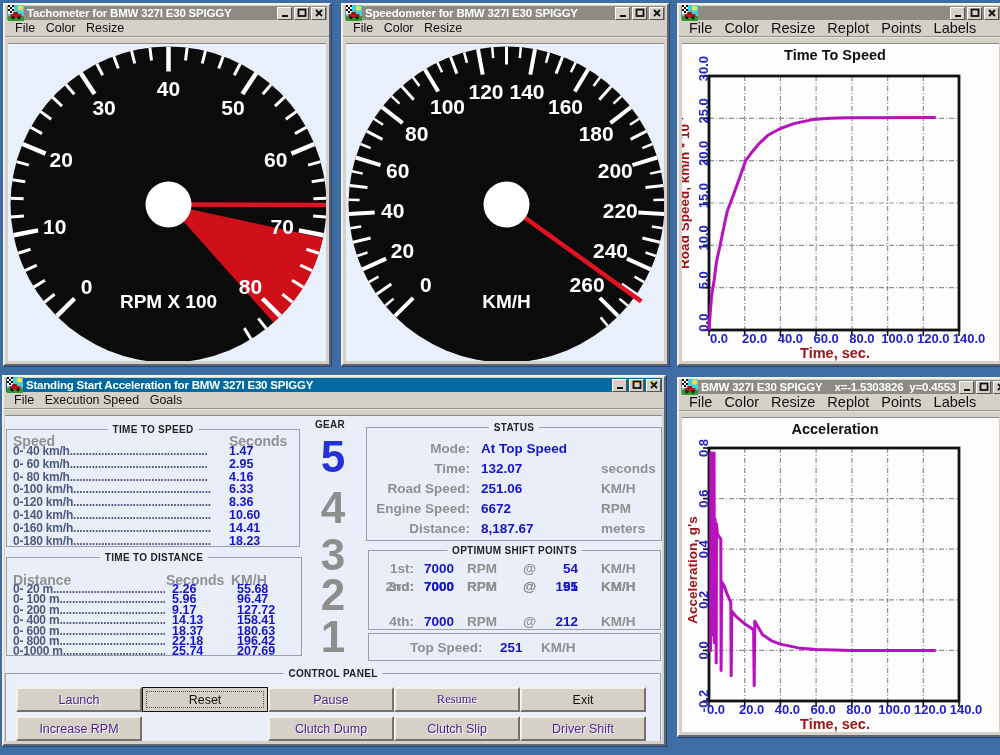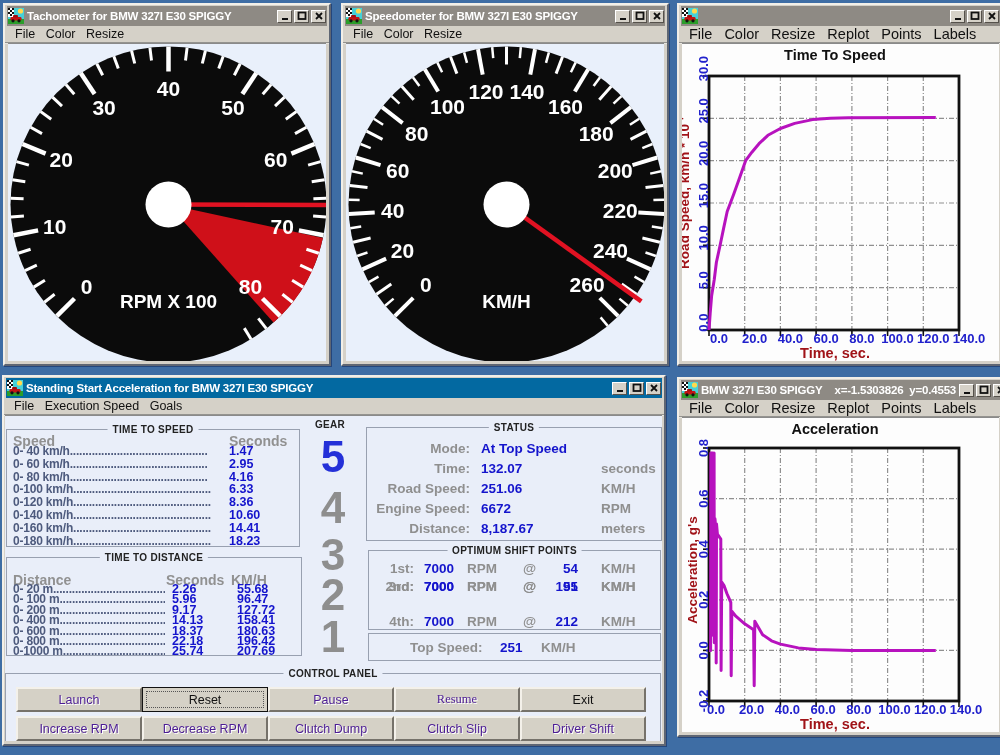"Tachometer for BMW 327I E30" .tbar { height: 20px -> 14px }
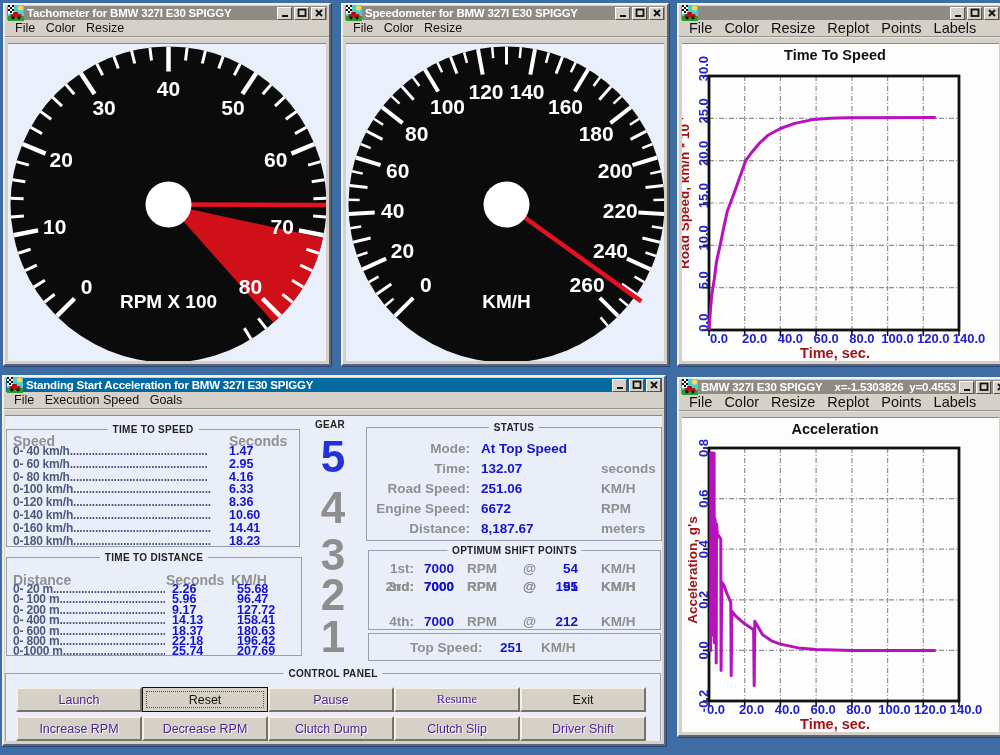"Decrease RPM" div.btn { html: <div>Decrease RPM</div> -> none }
